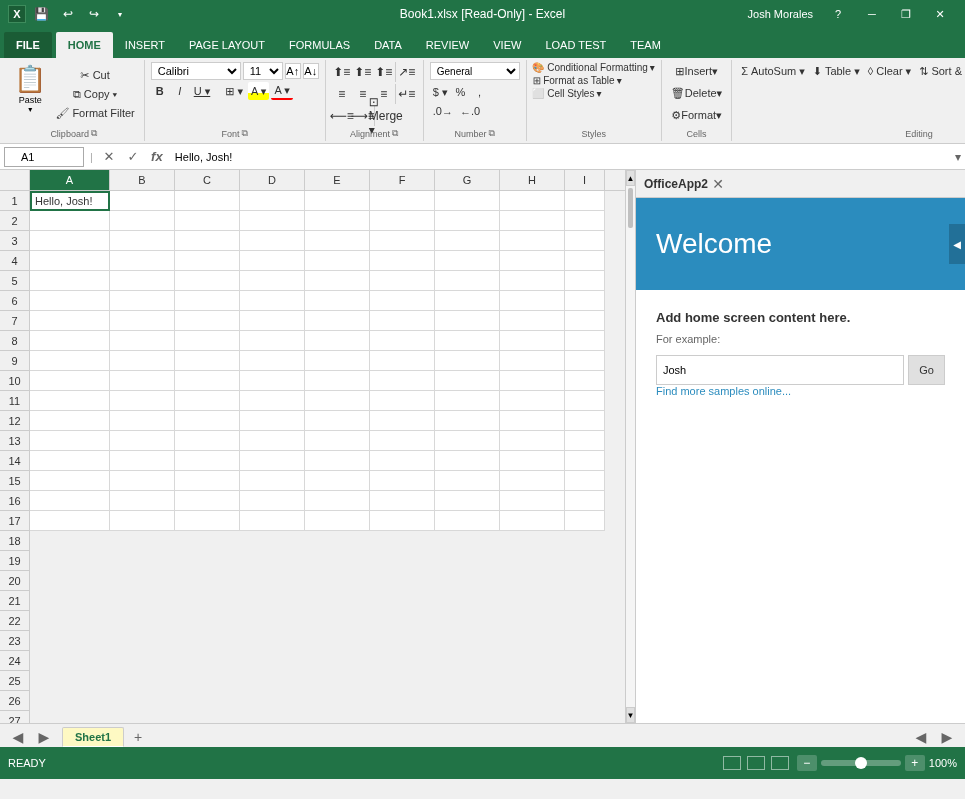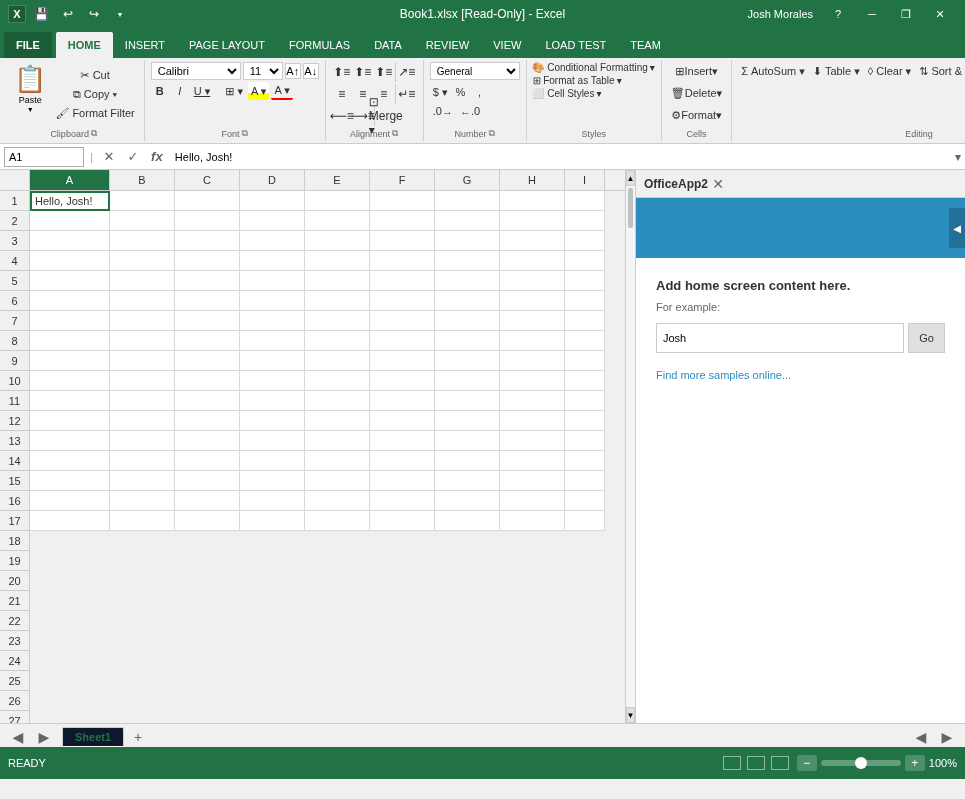"A1" .name-box { padding: 1px 4px -> 1px 16px }
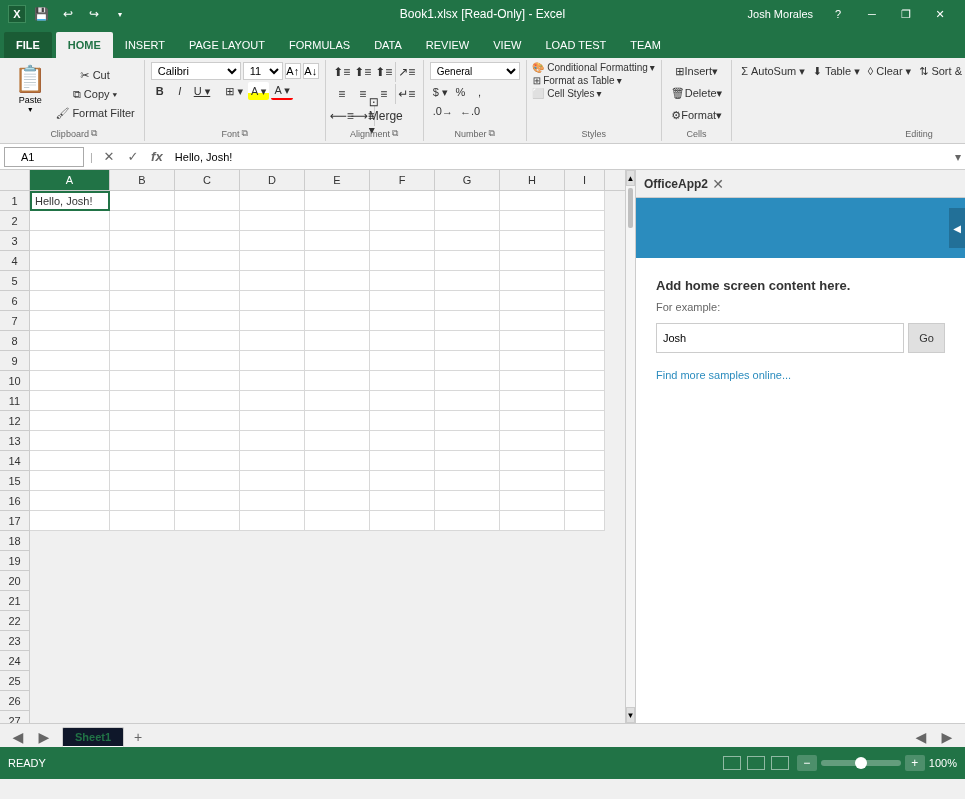"Welcome" span { html: none -> <span>Welcome</span> }
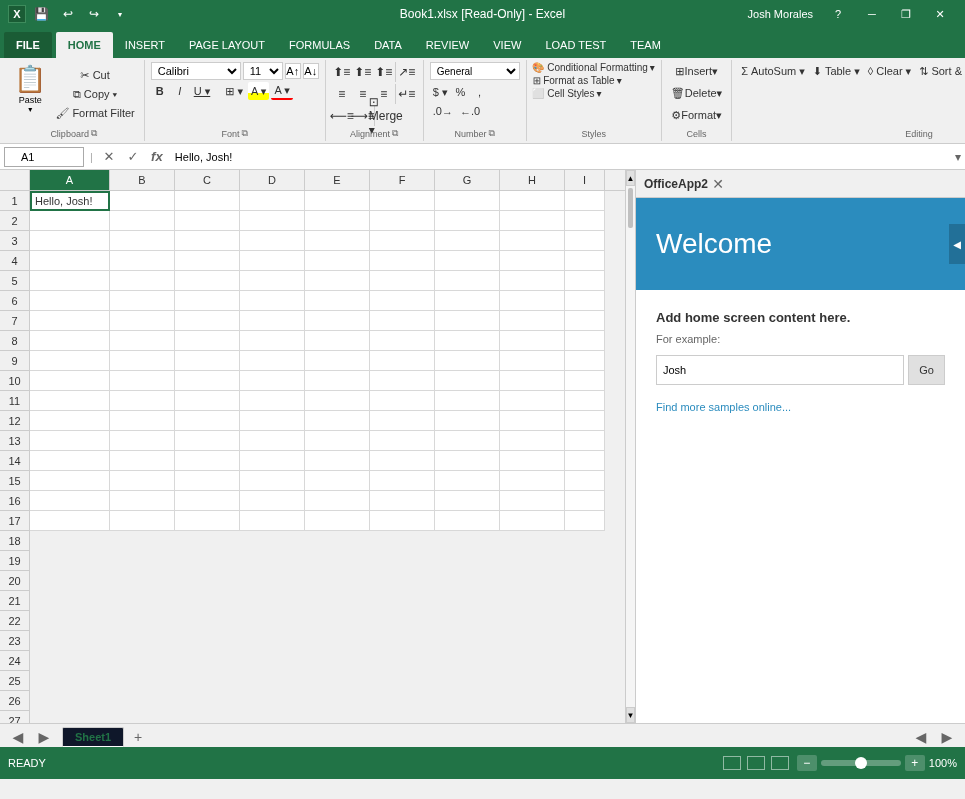"Josh" .input-row { margin-bottom: 16px -> none }
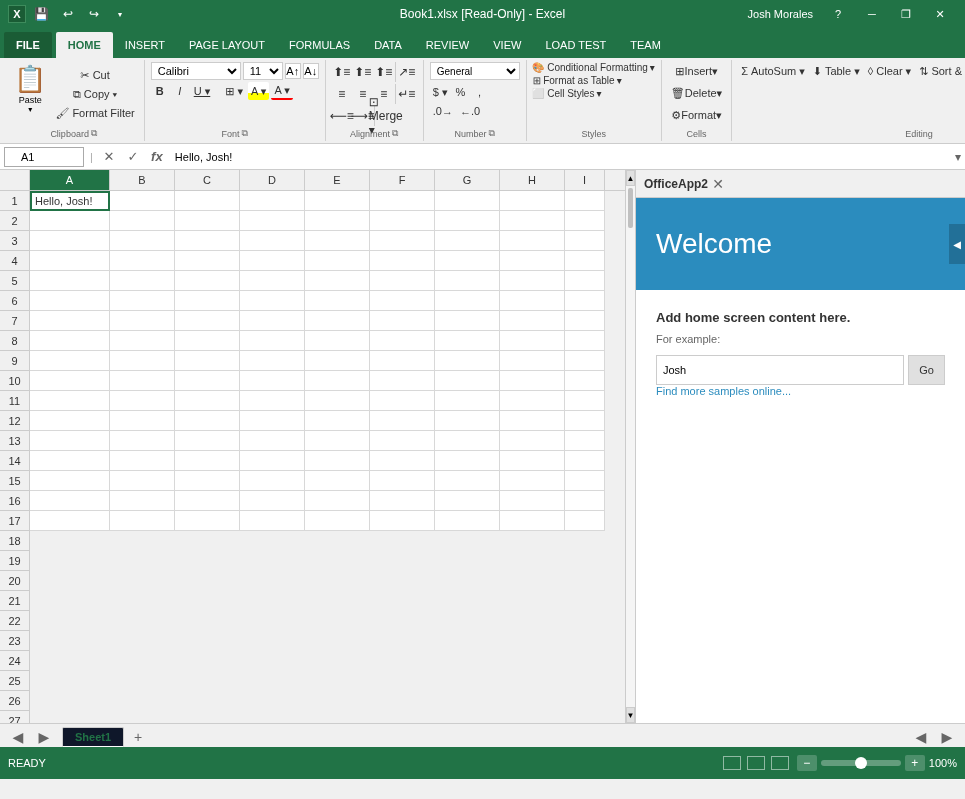"Sheet1" .sheet-tab.active { background: #0f172a -> #fef9c3 }
